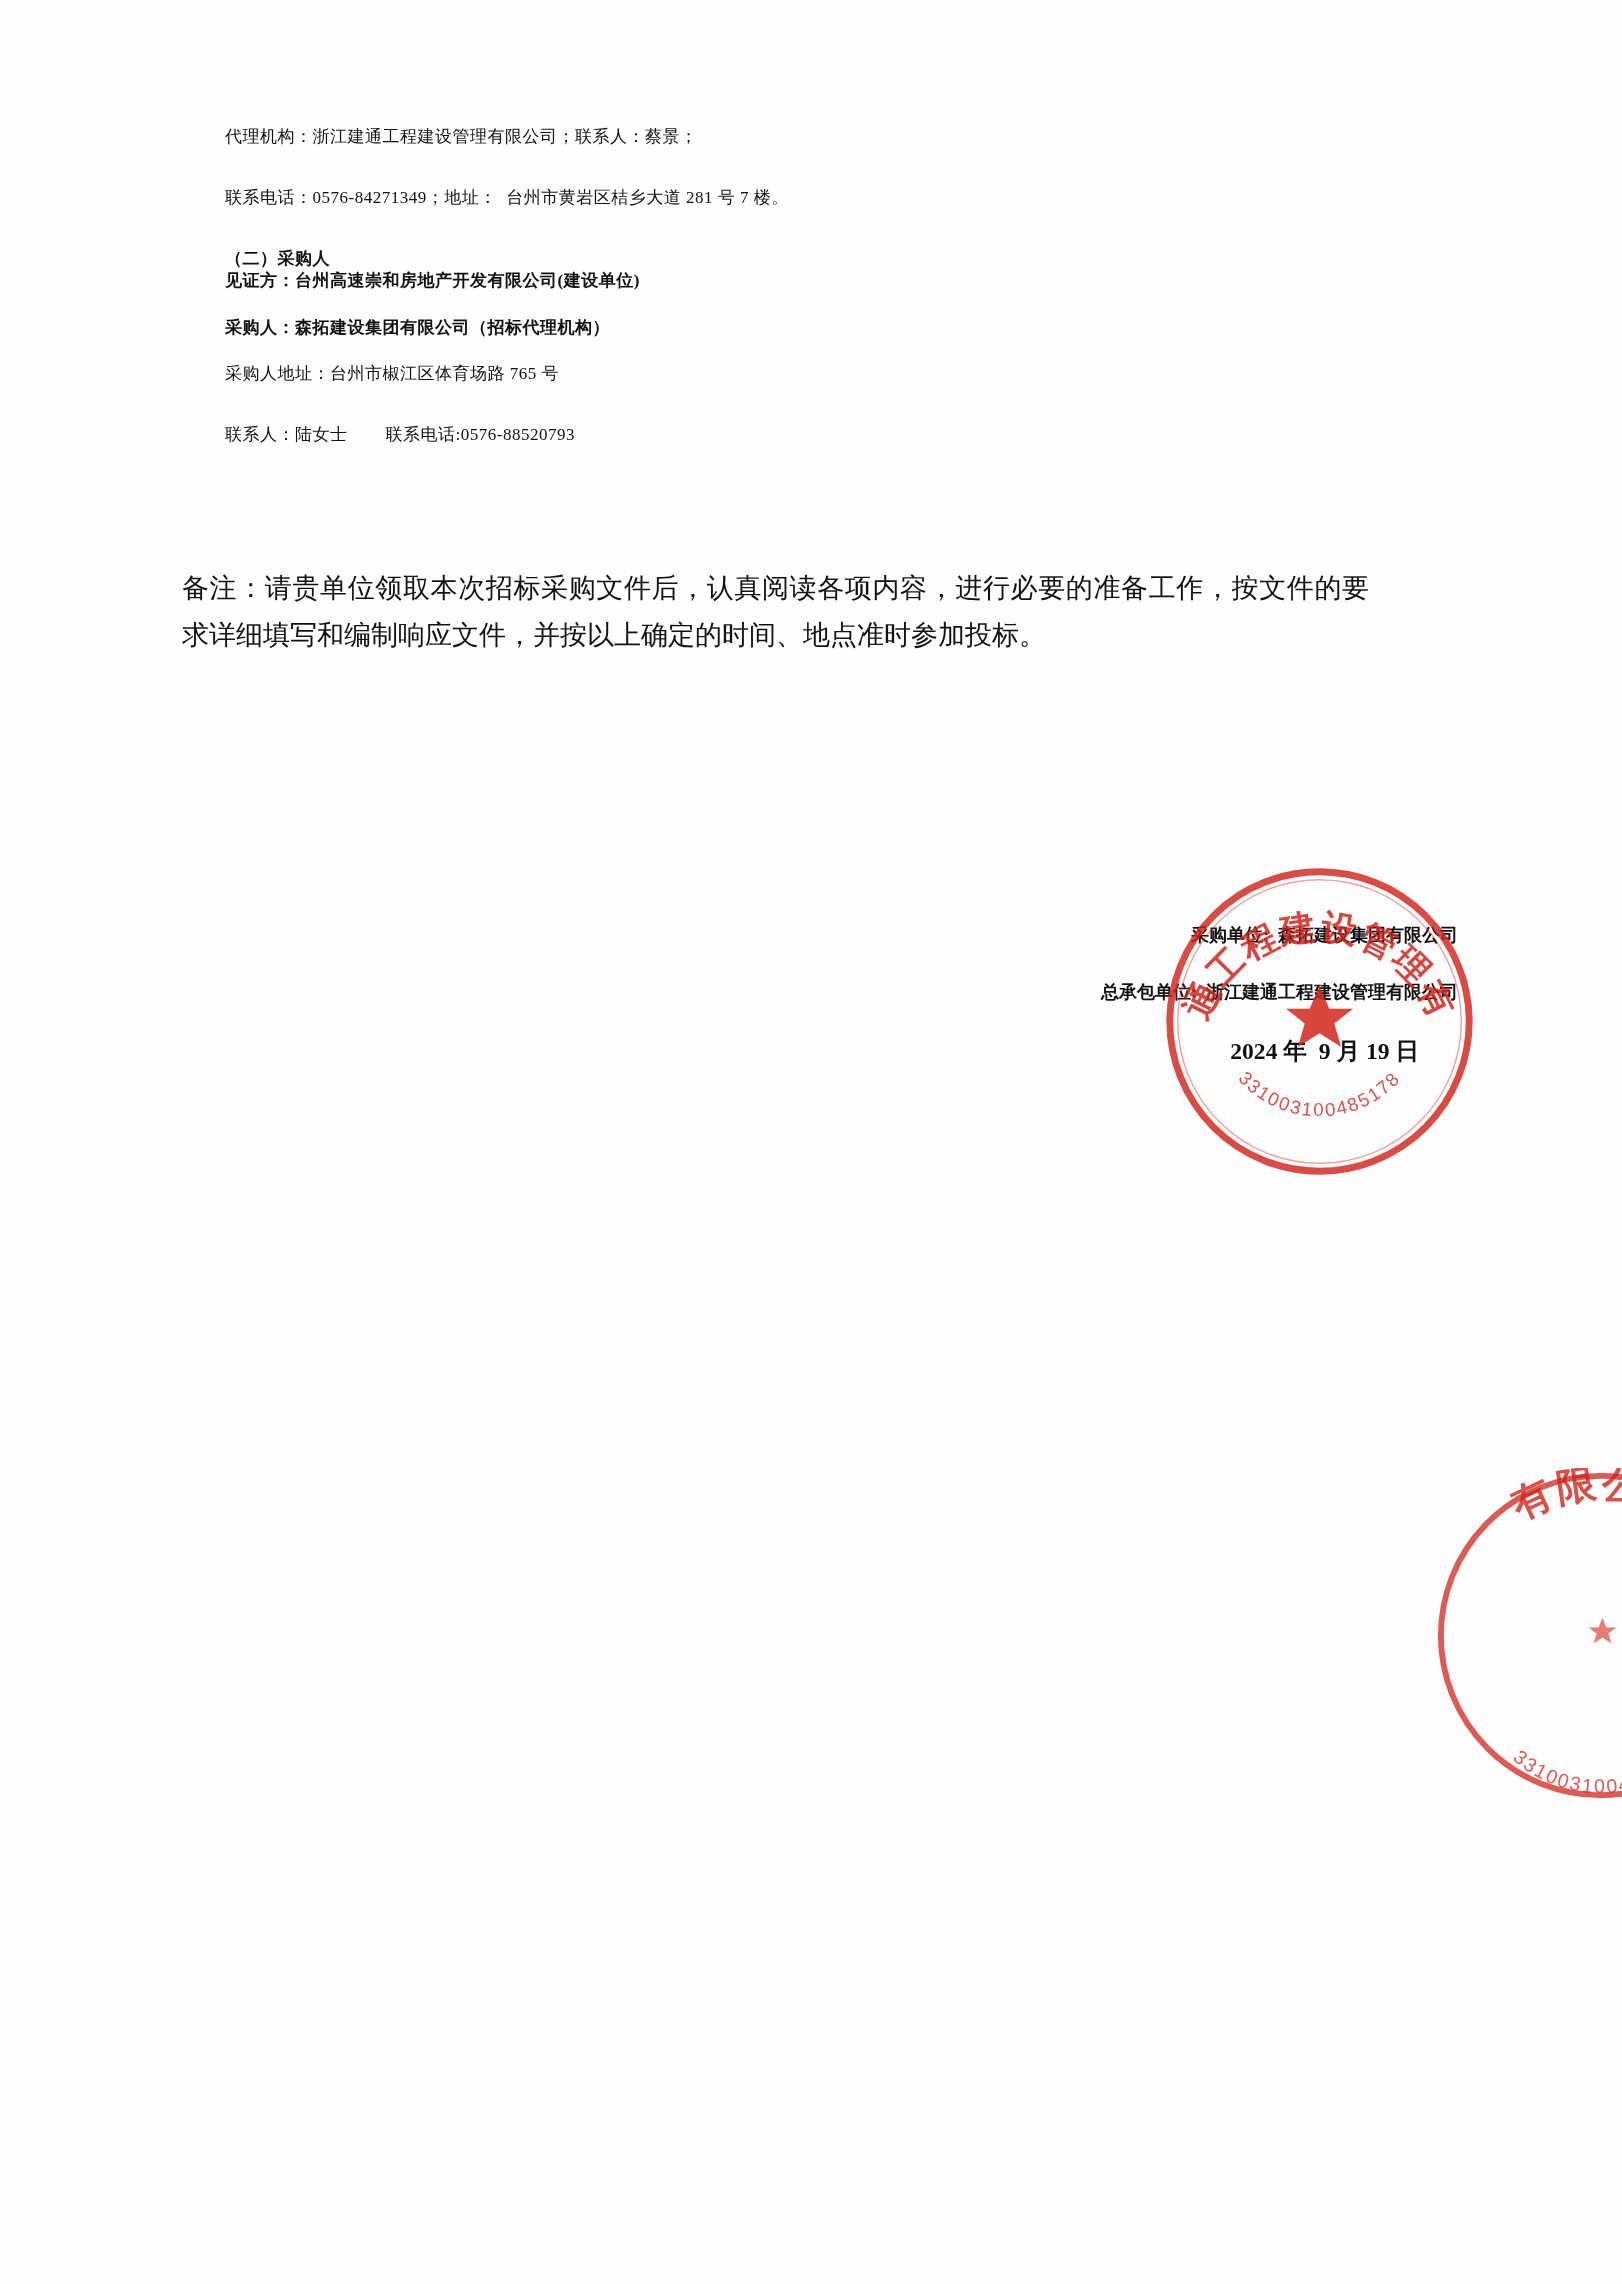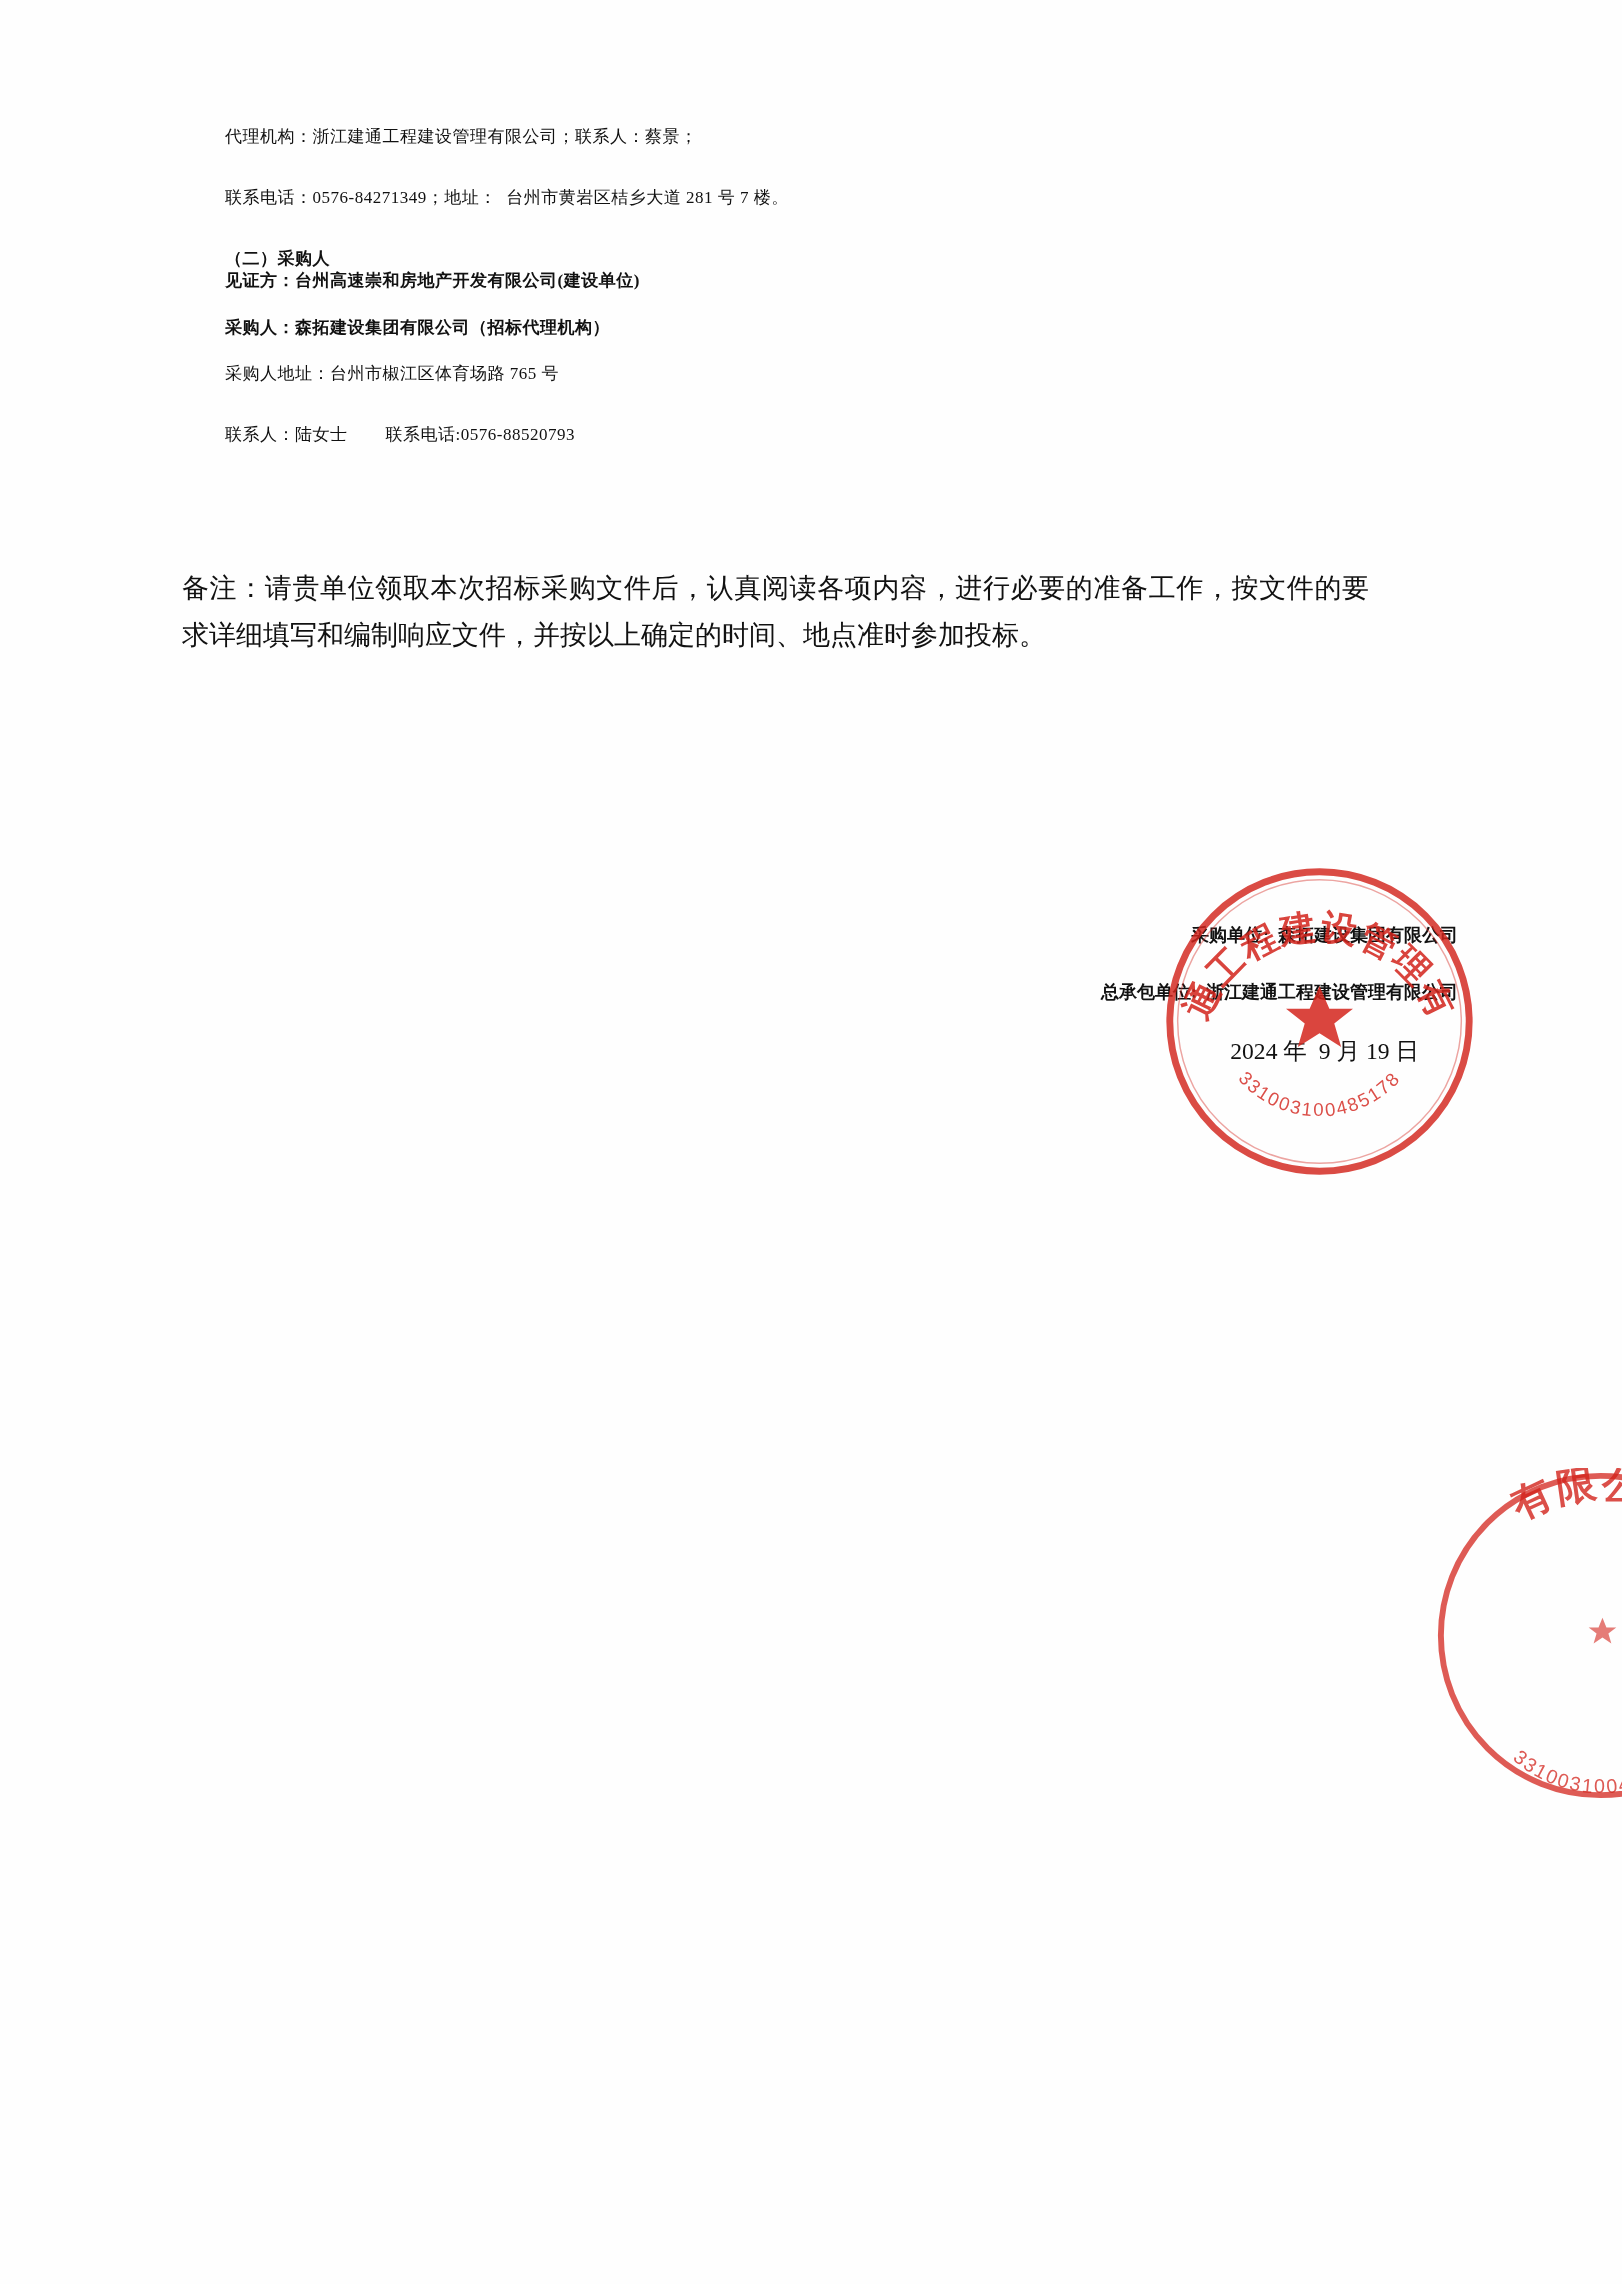"2024 年 9 月 19" .sign-date { font-weight: normal -> bold }
